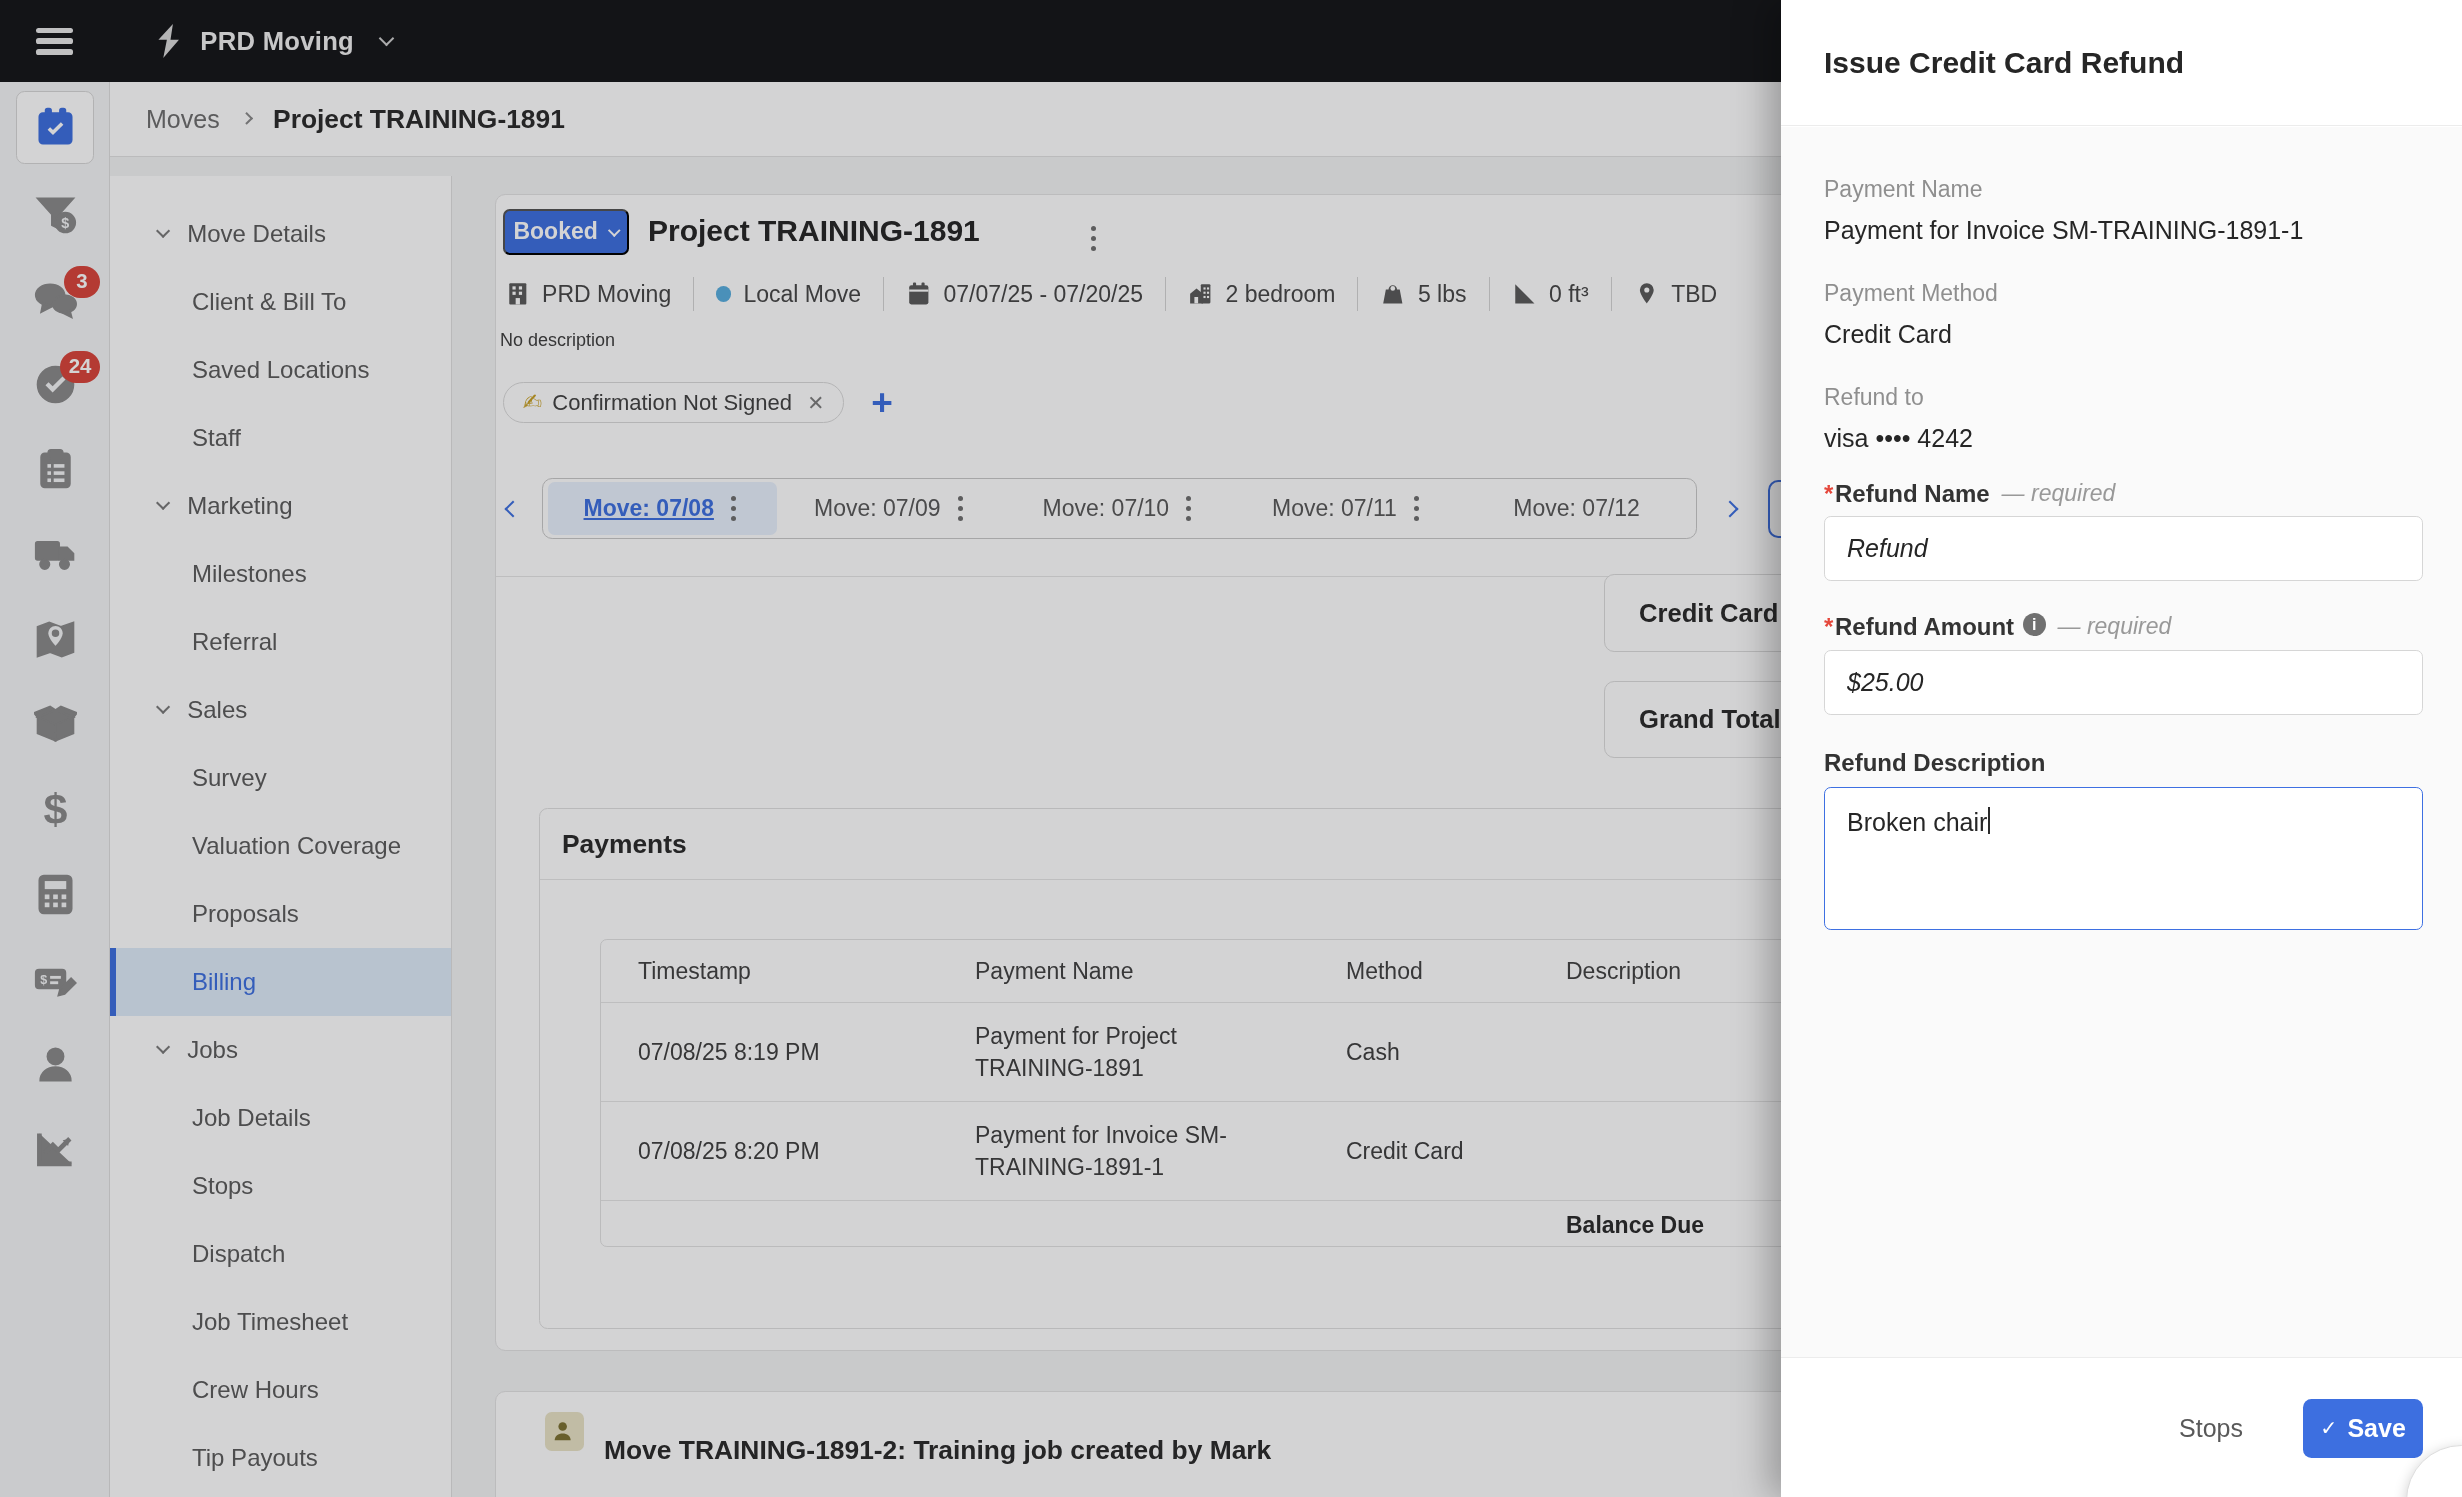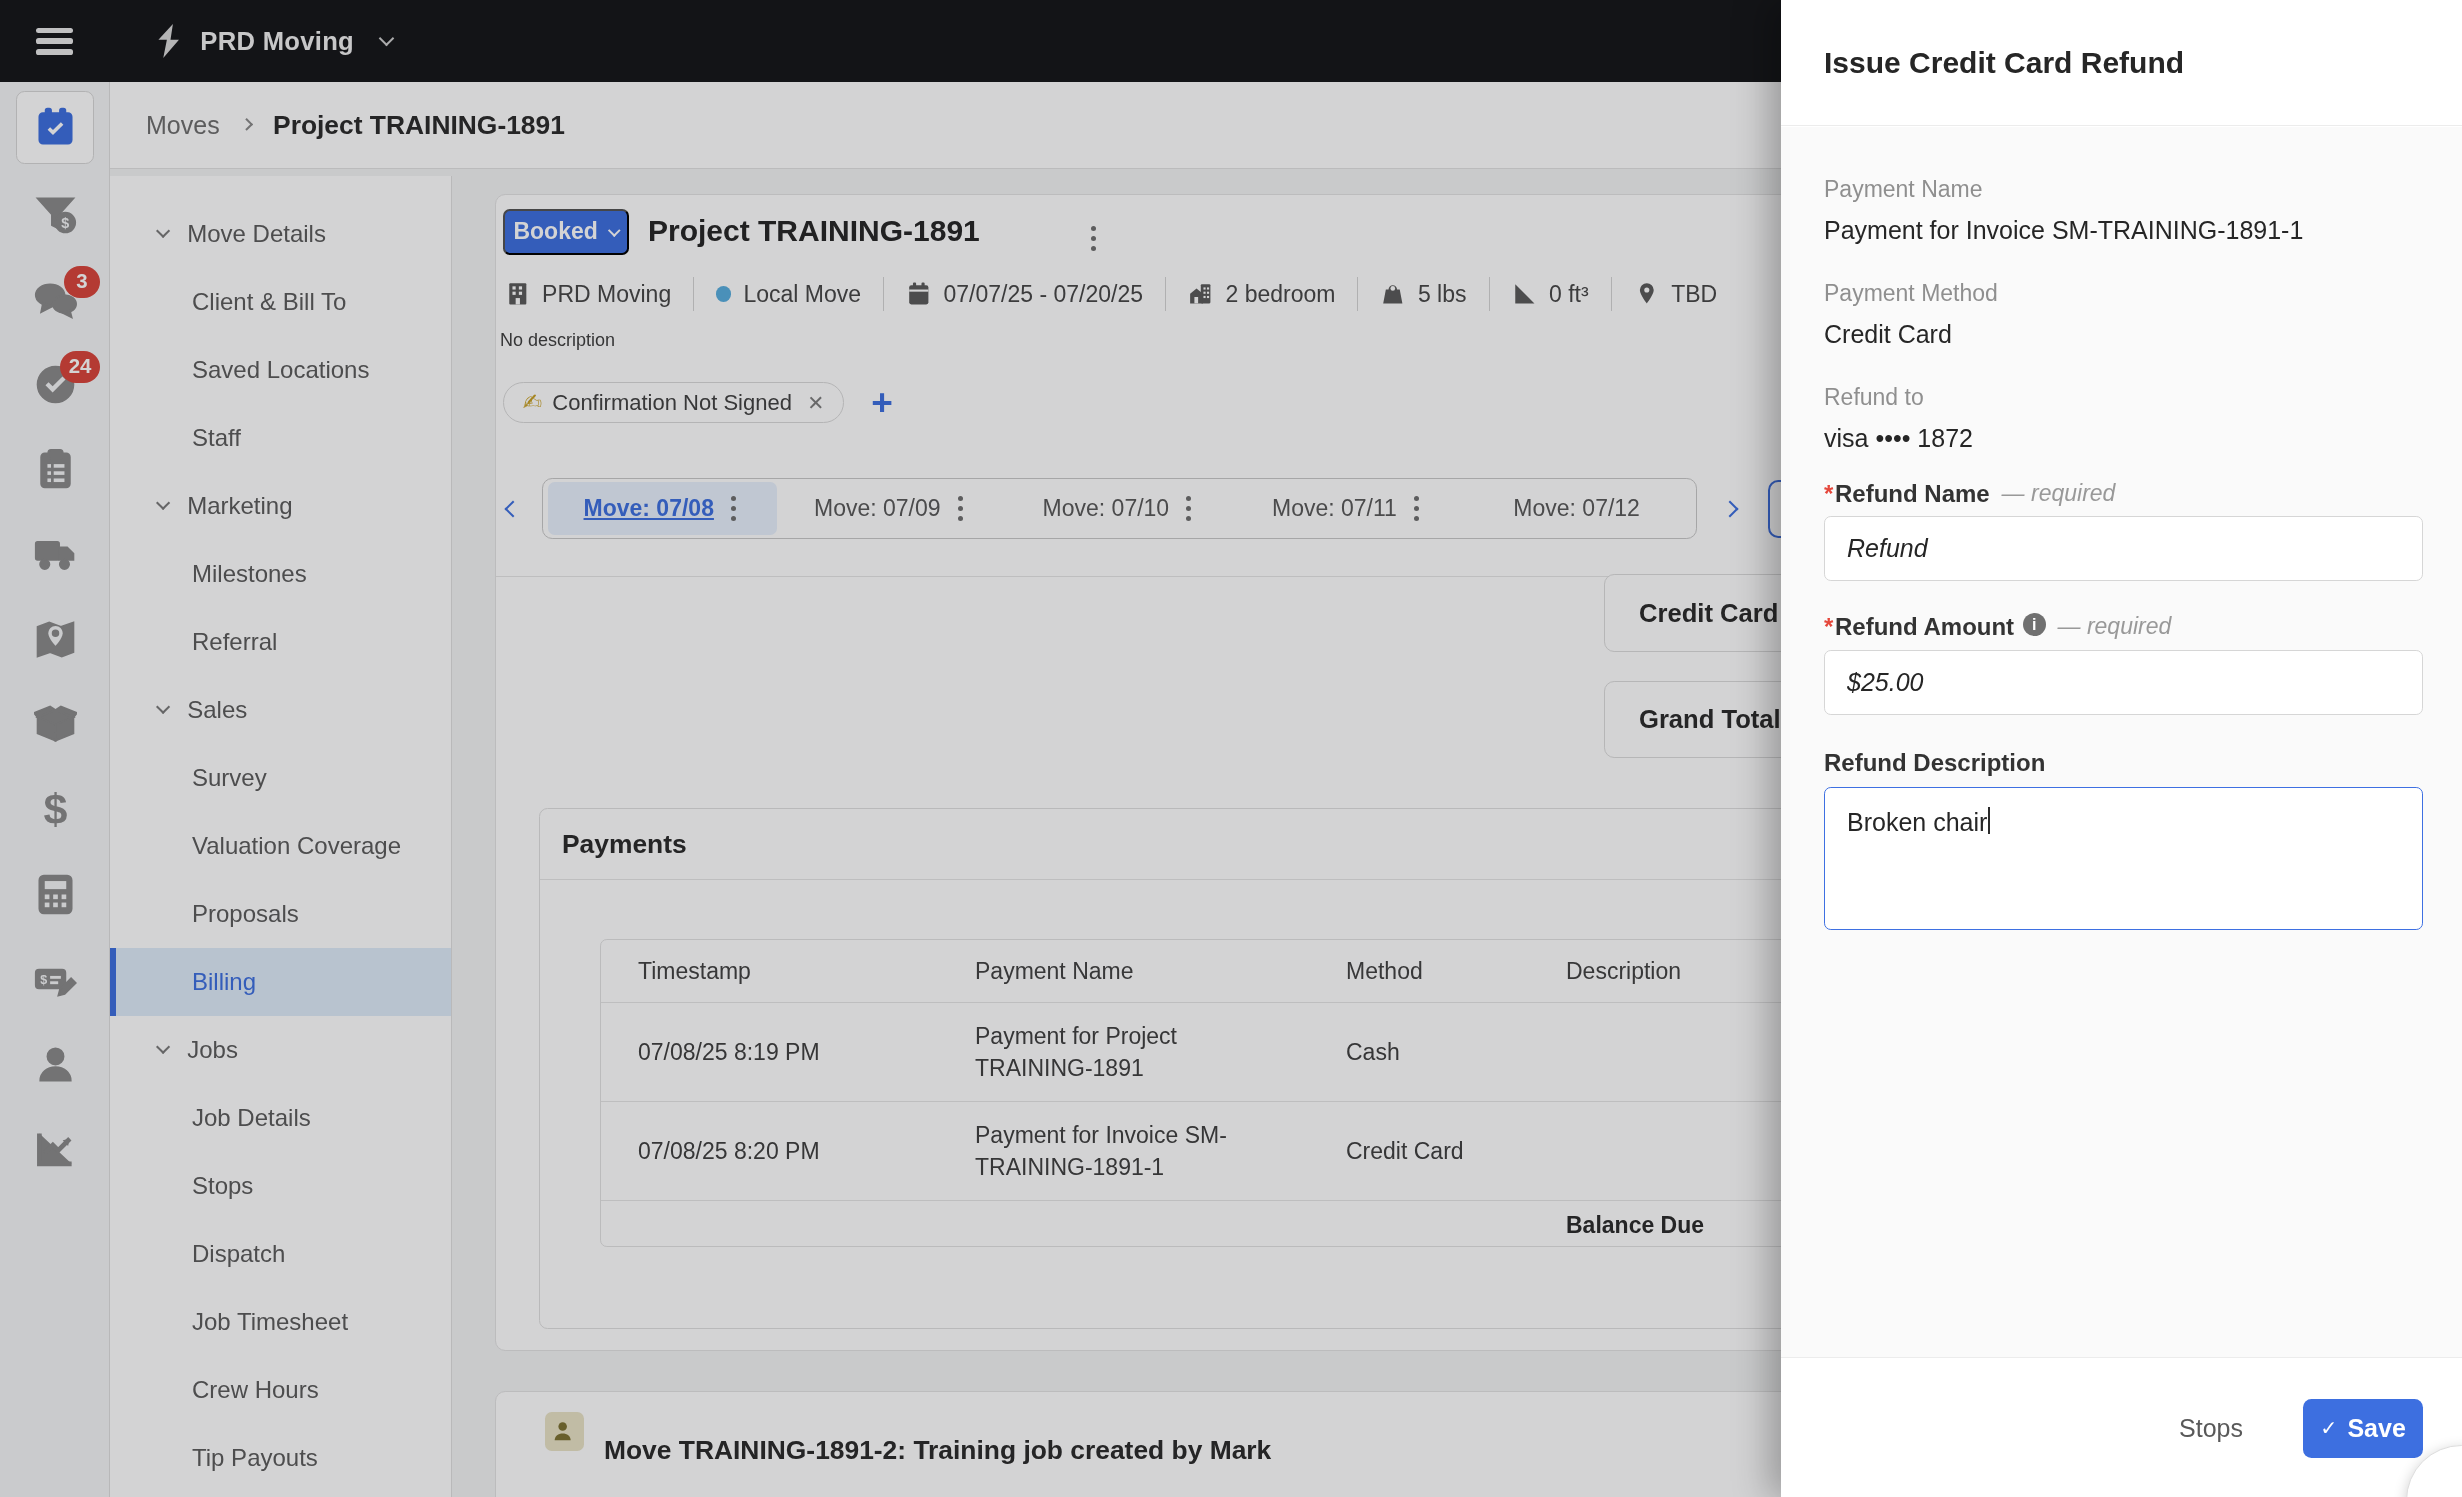"Moves" .crumbbar { height: 87px -> 75px }
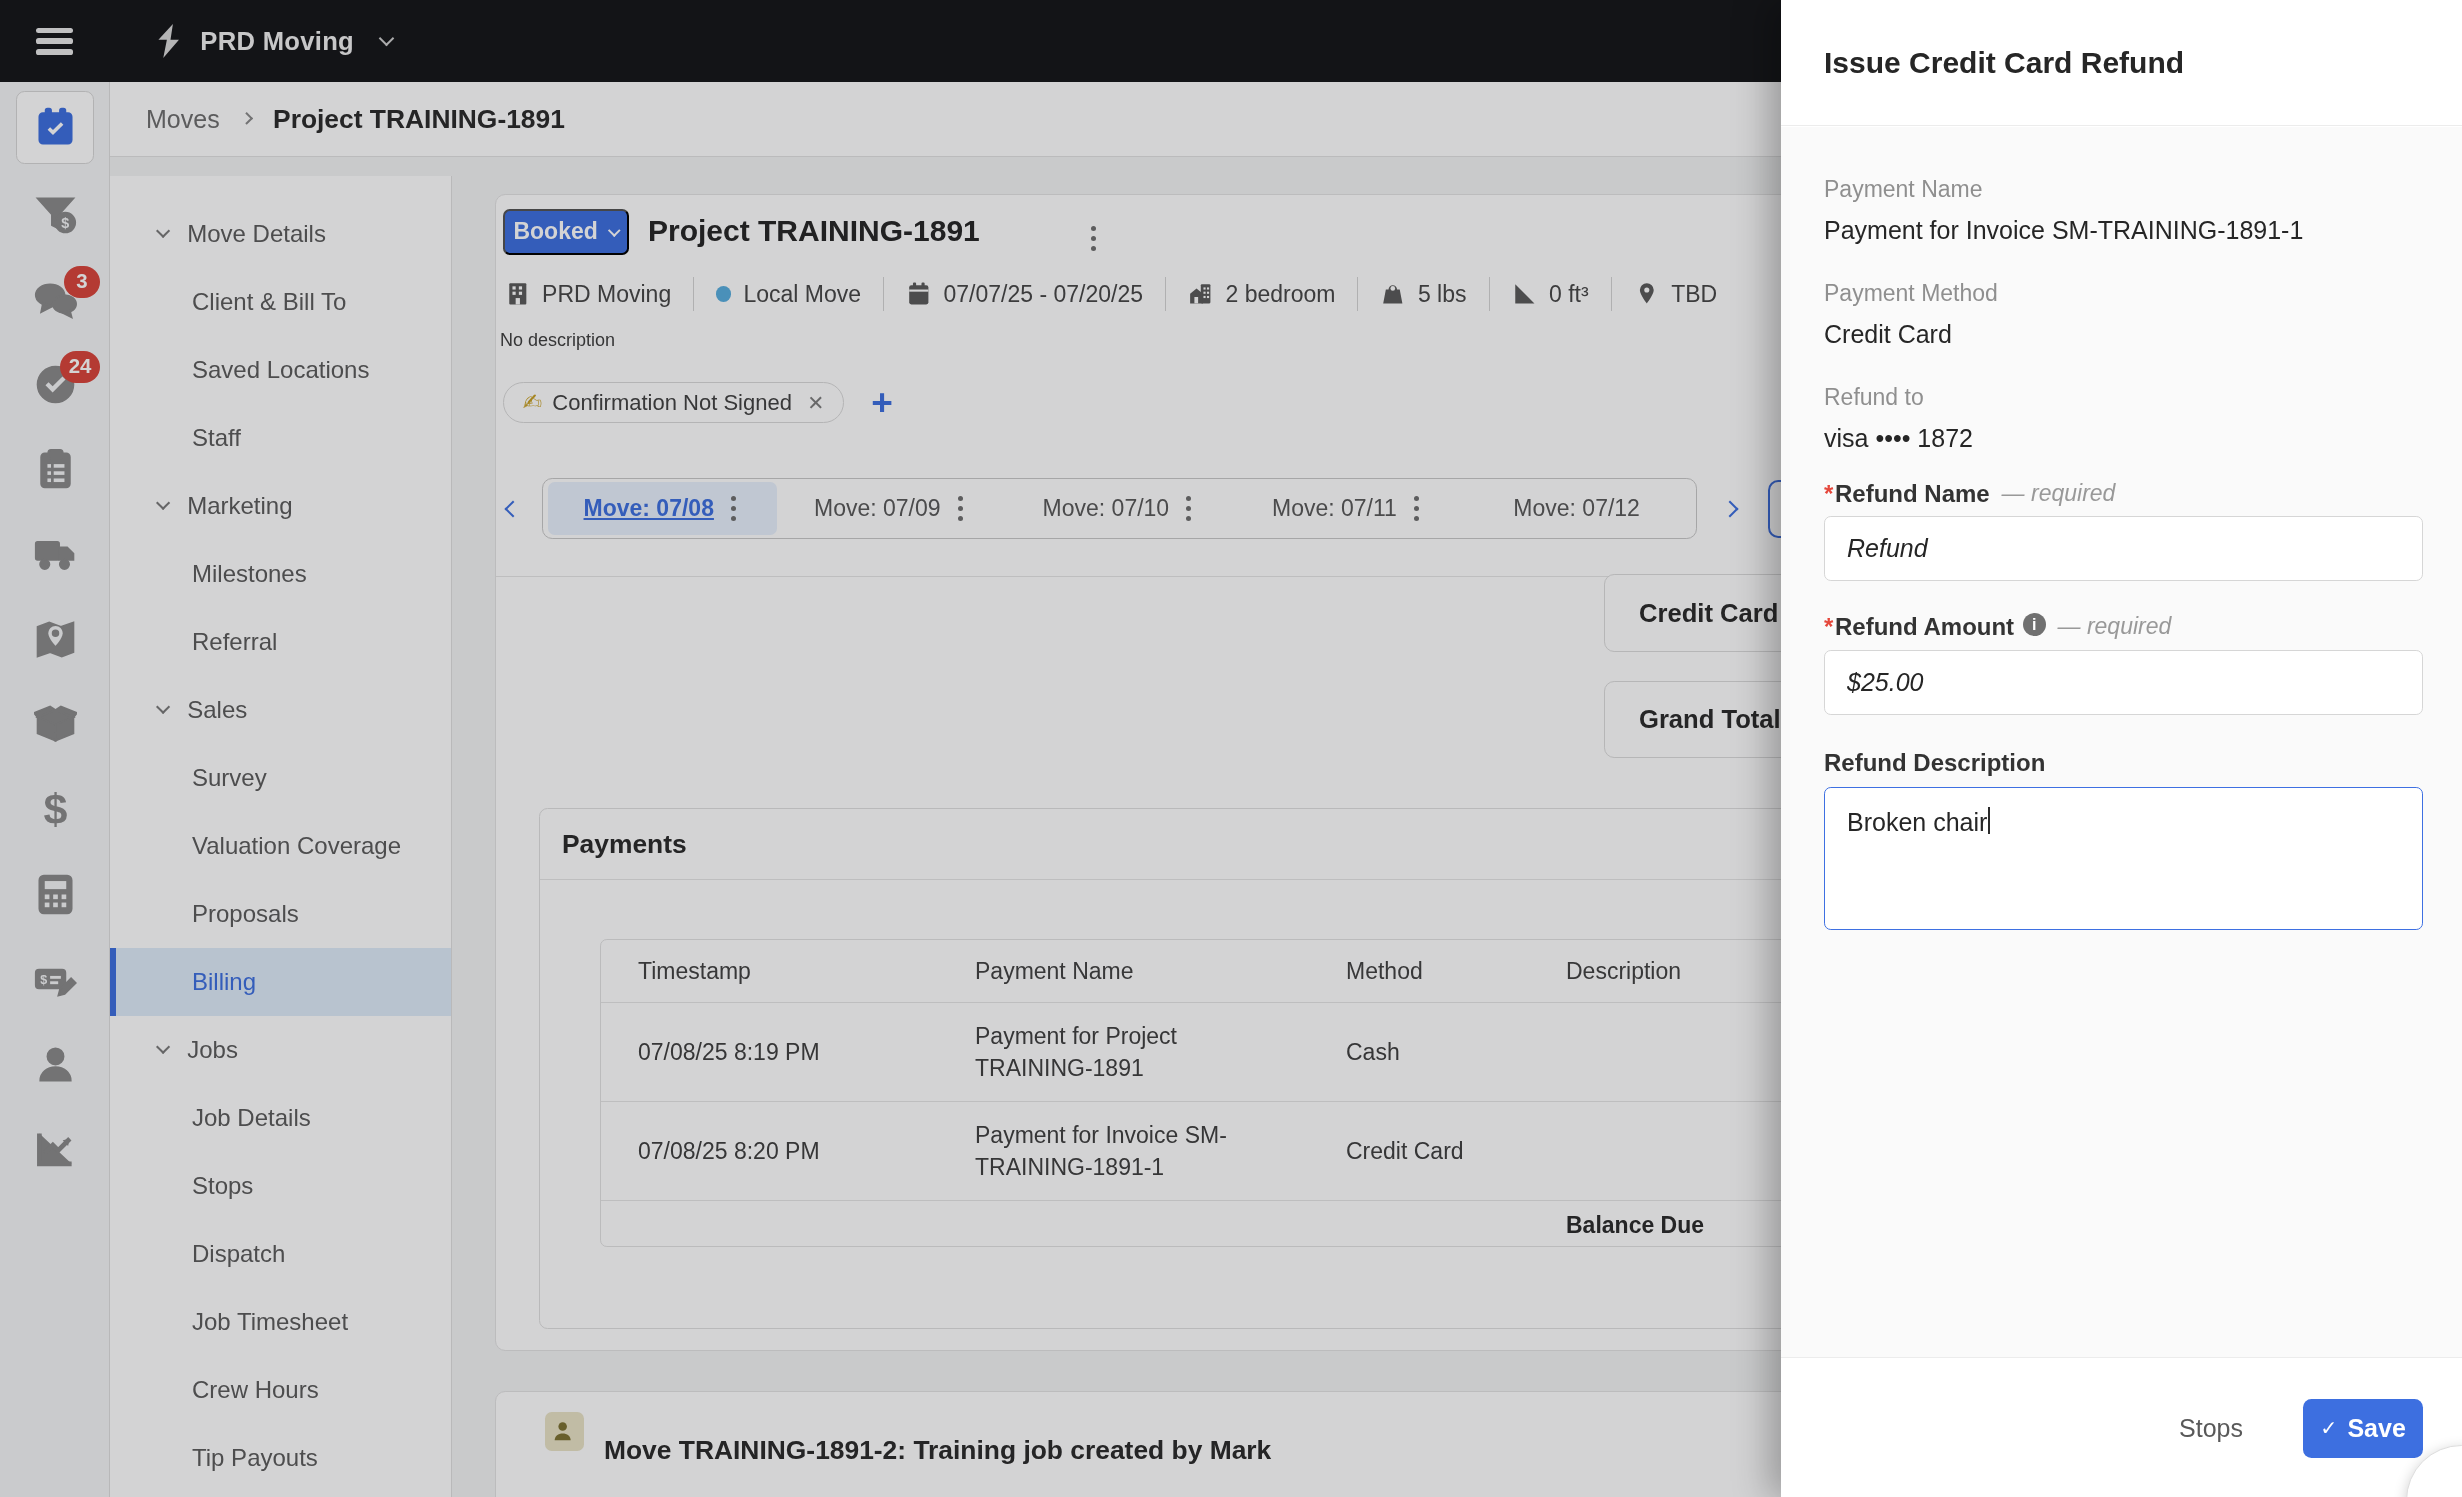"visa •••• 1872" div.ro-value { text: 1872 -> 4242 }
